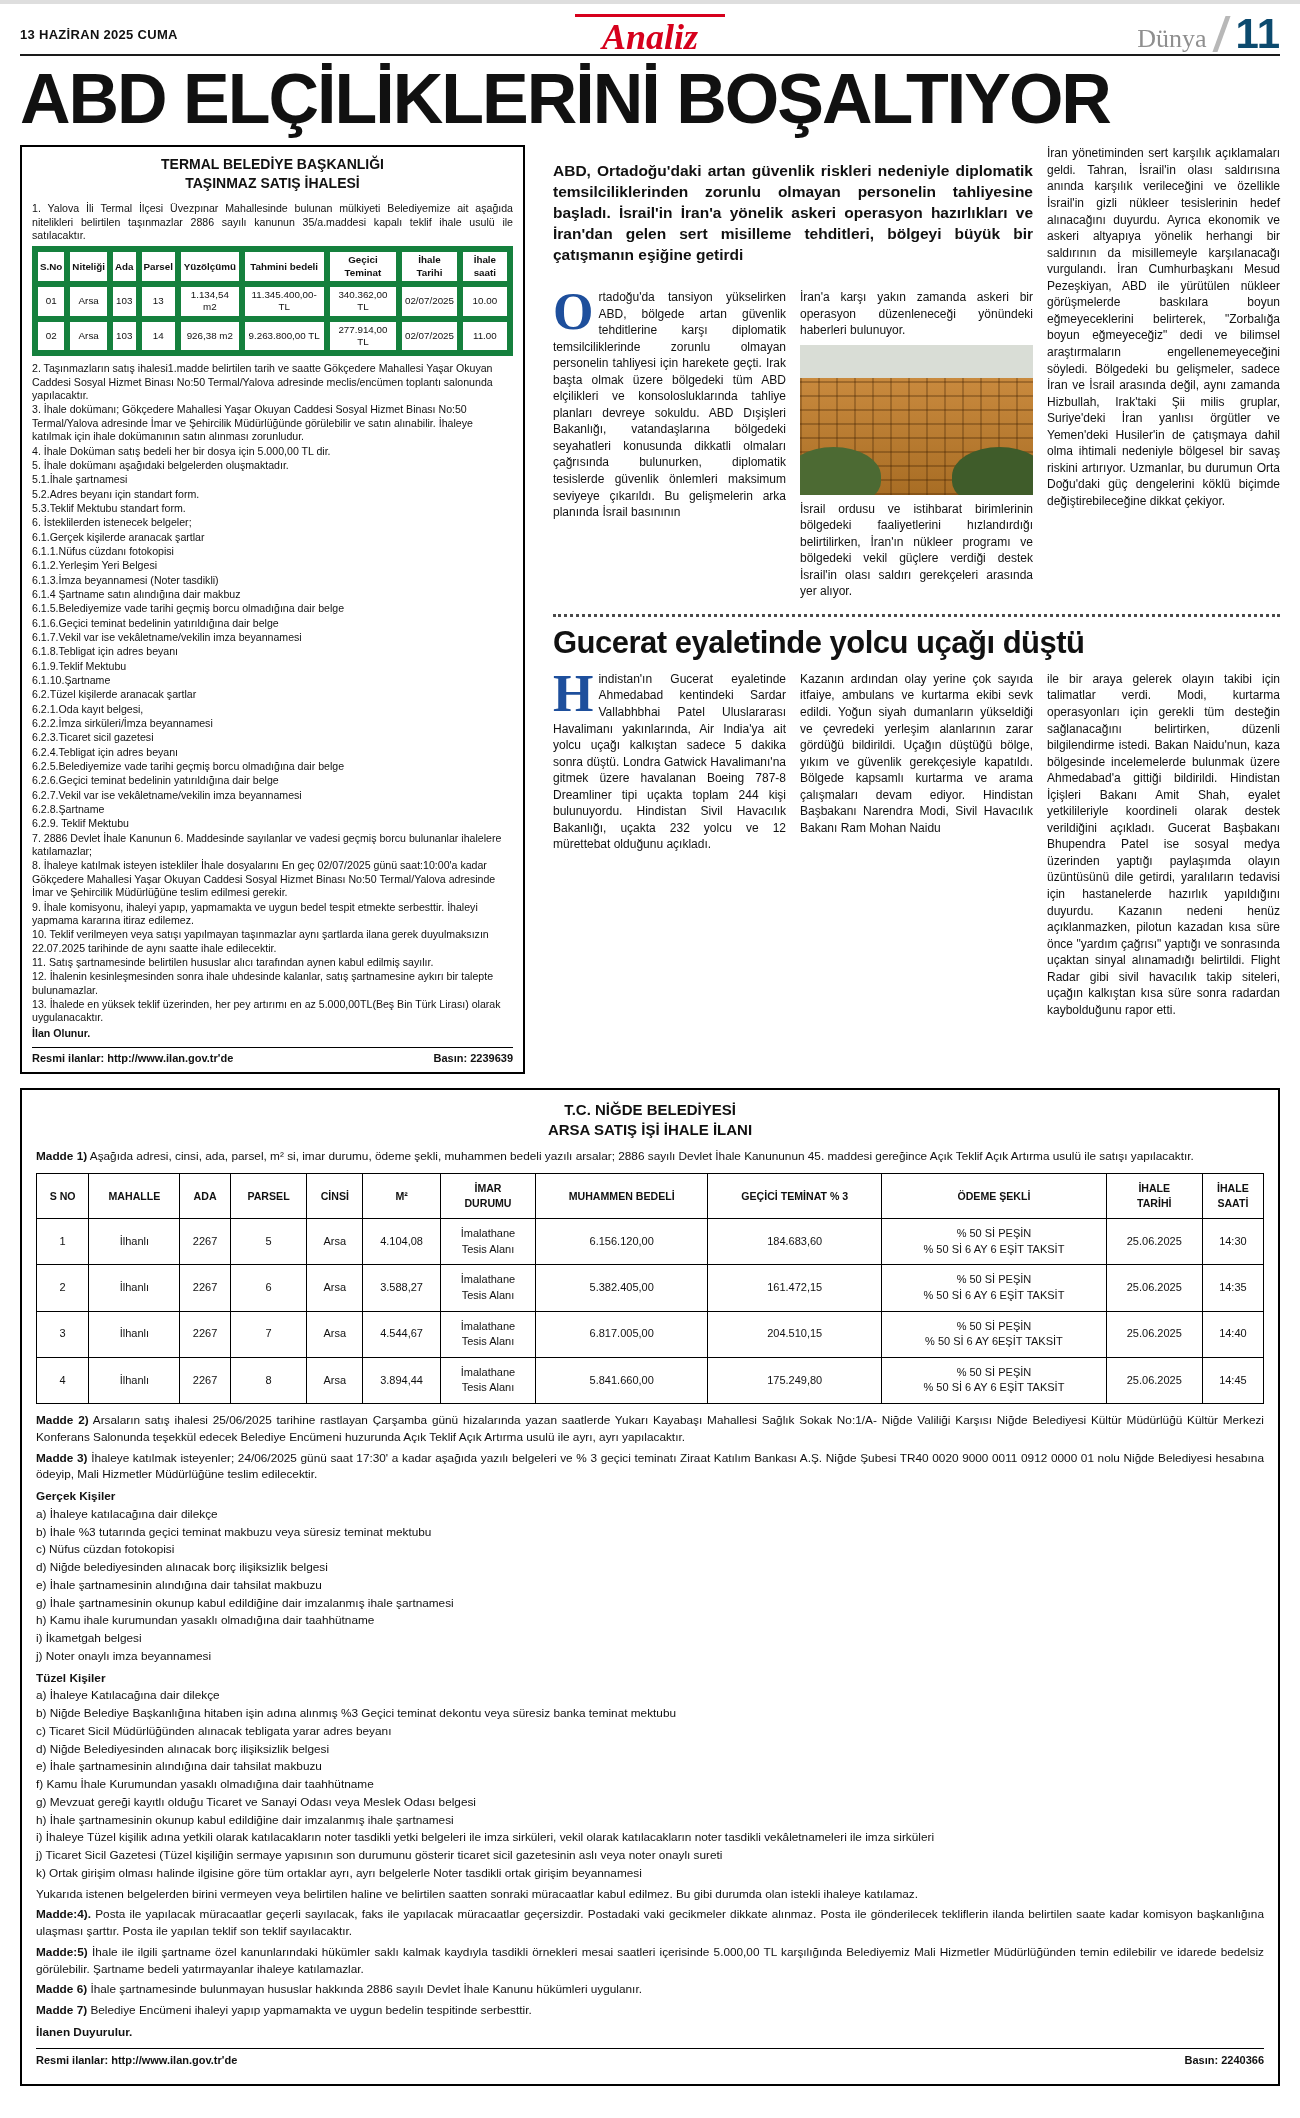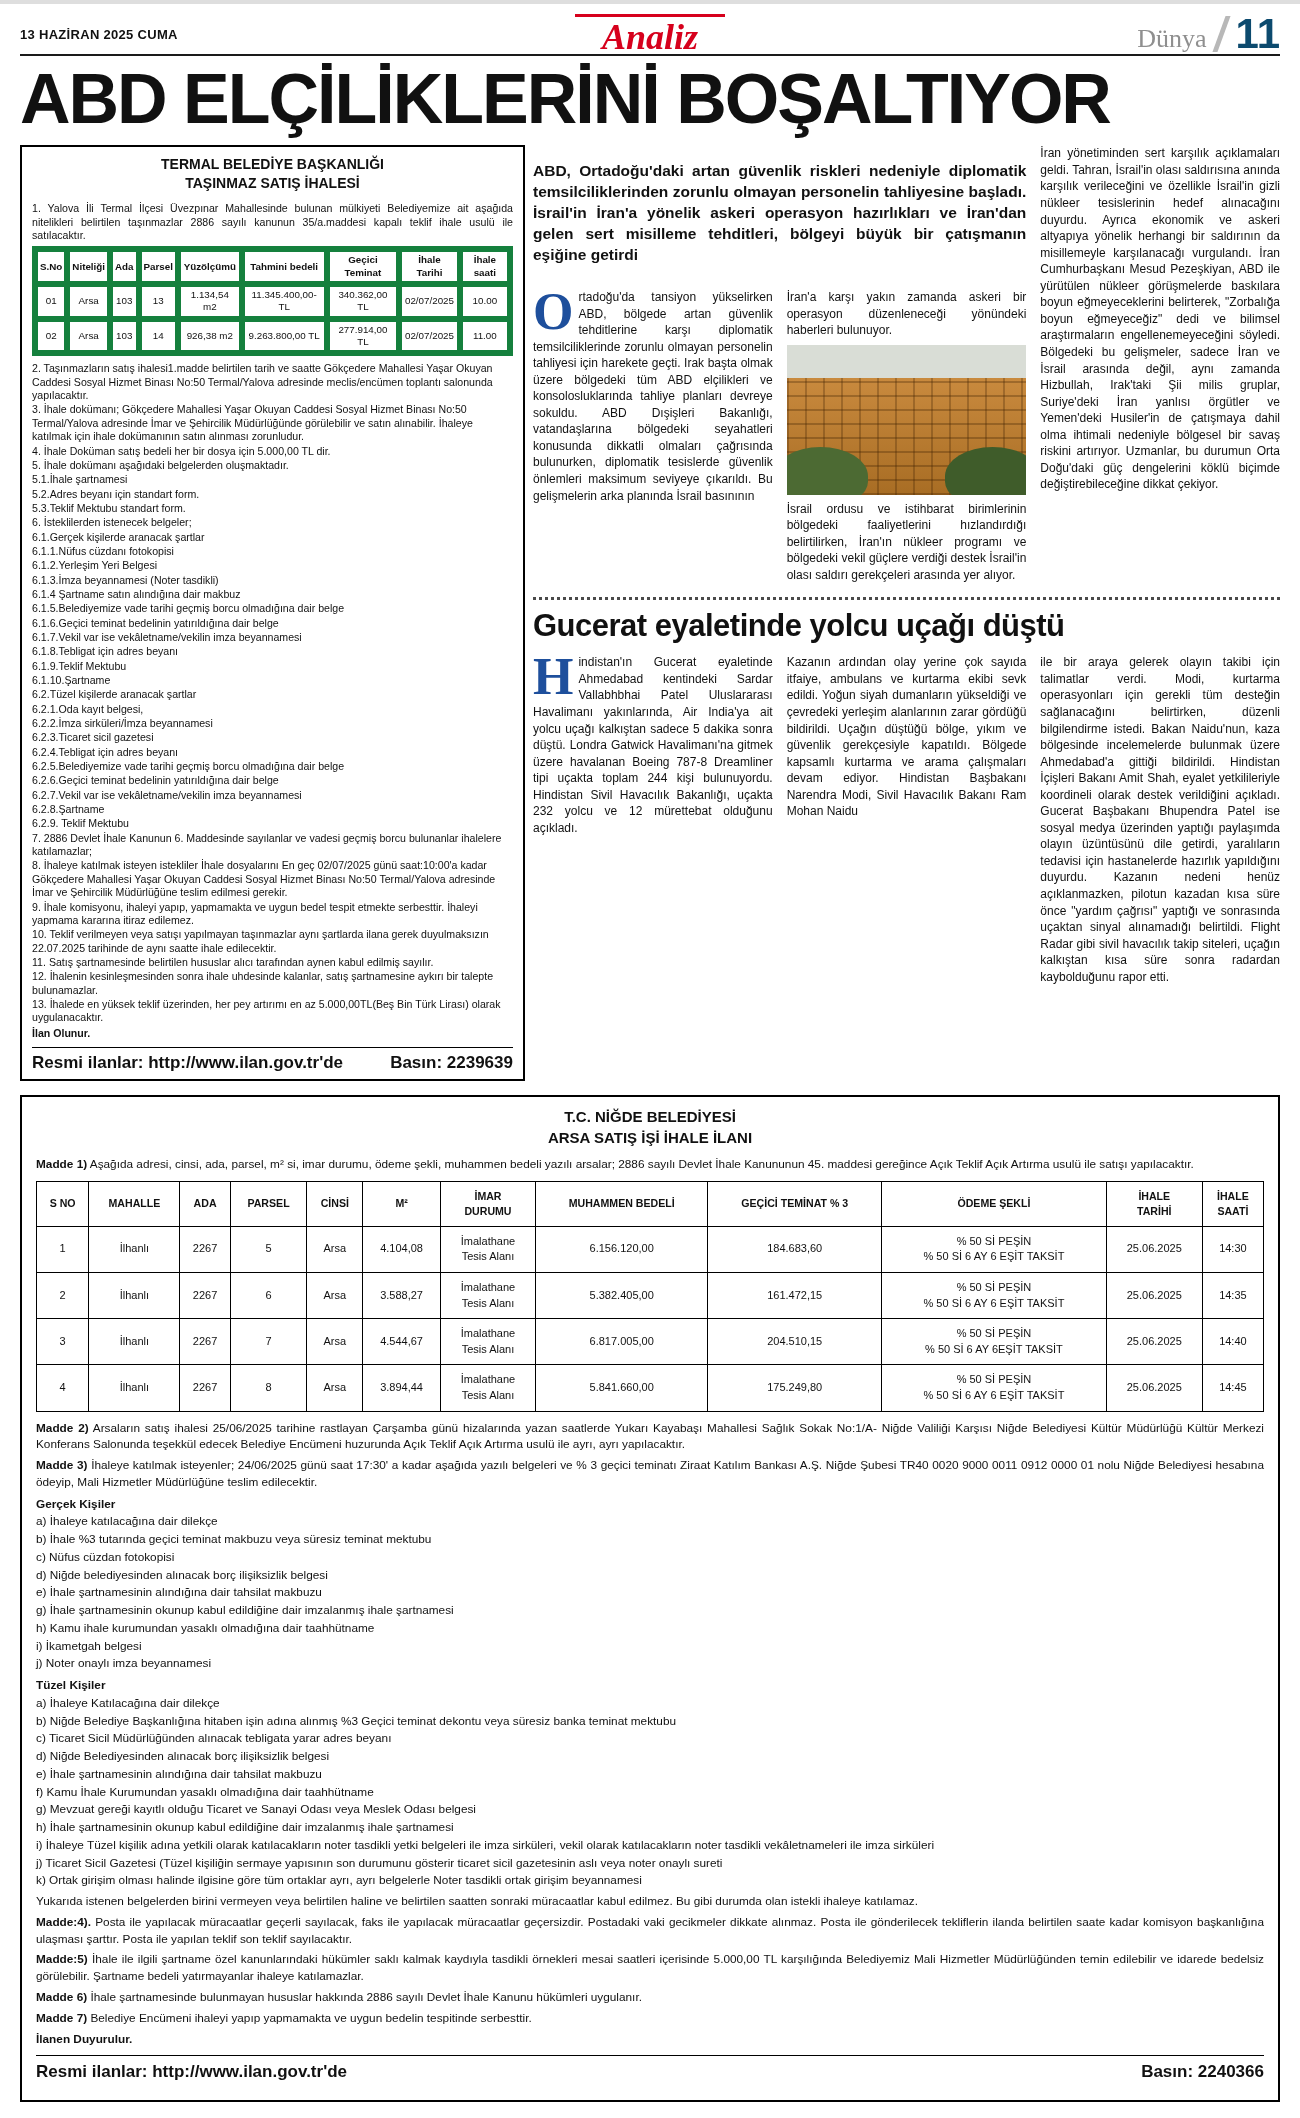"TERMAL BELEDİYE BAŞKANLIĞI" .top-content { gap: 8px -> 28px }
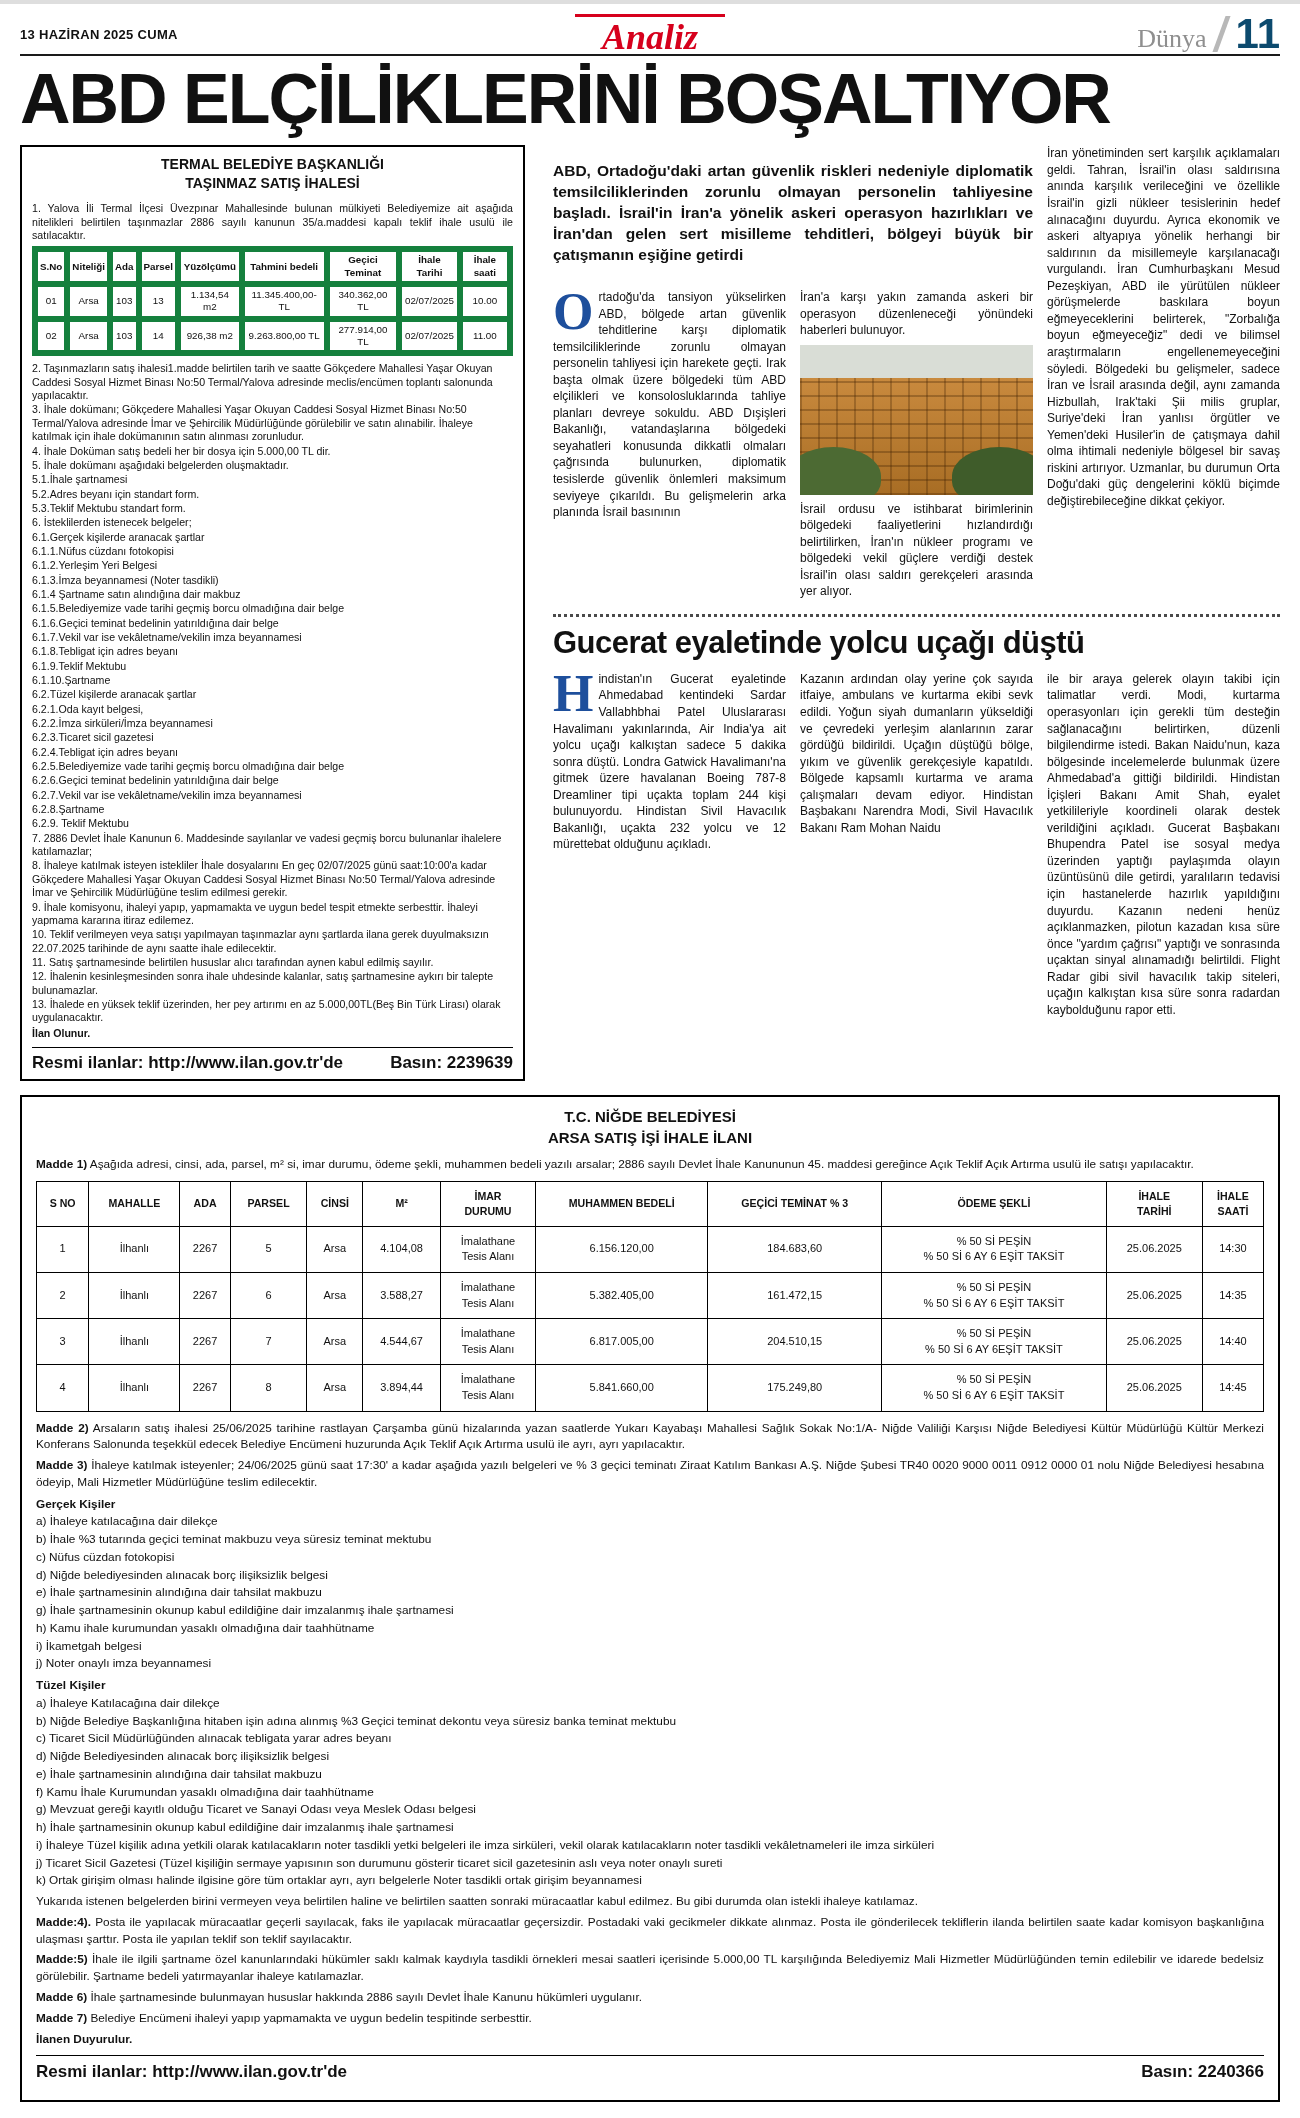"Resmi ilanlar: http://www.ilan.gov.tr'de" .box-footer { font-size: 17px -> 11px }
